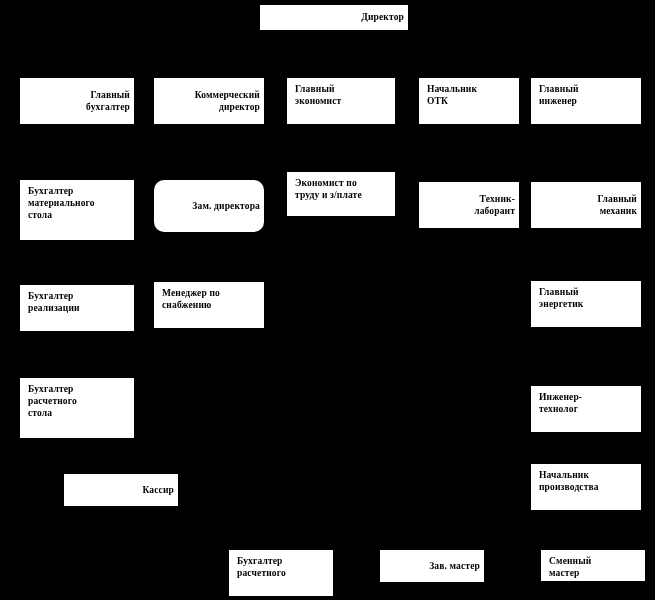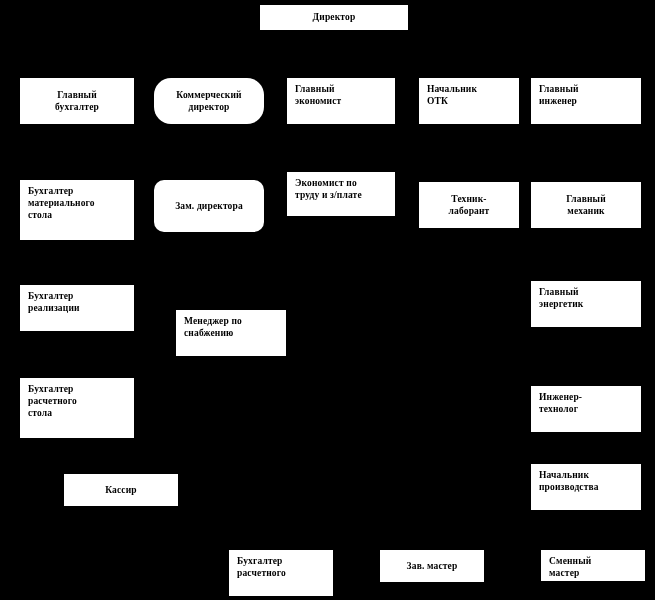"Директор" .align-center .node-label { text-align: none -> right }
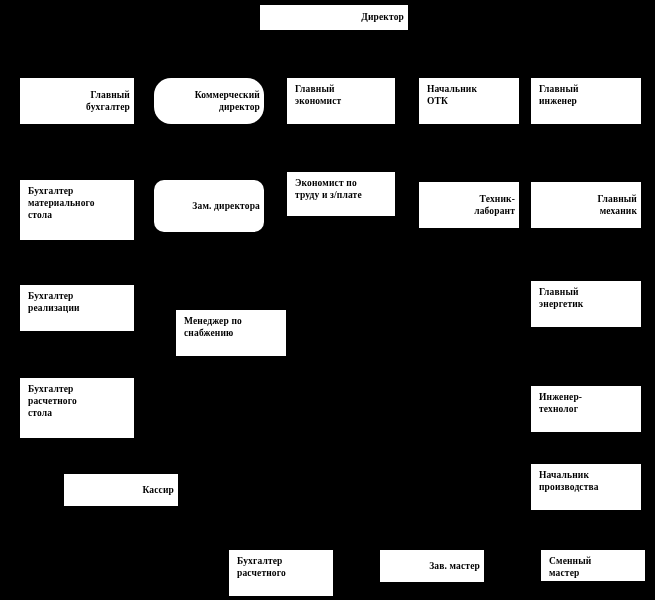"Коммерческий" div.node { border-radius: 17px -> none }
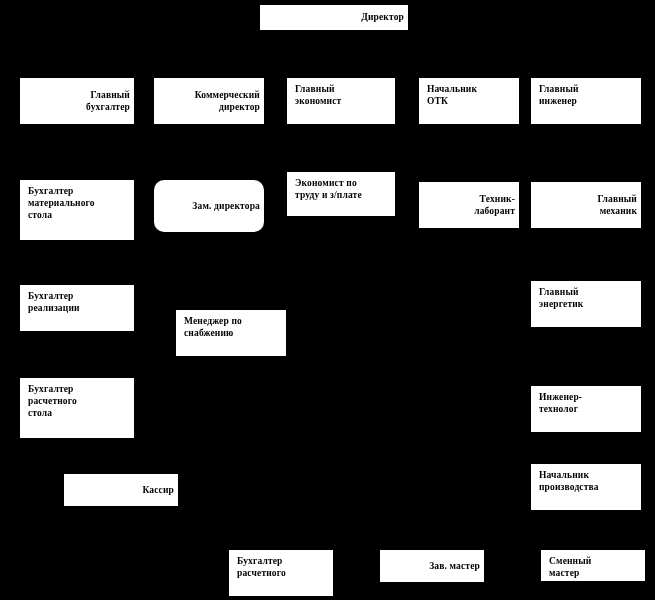"Менеджер по" div.node { margin-left: 22px -> none; top: 310px -> 282px }
